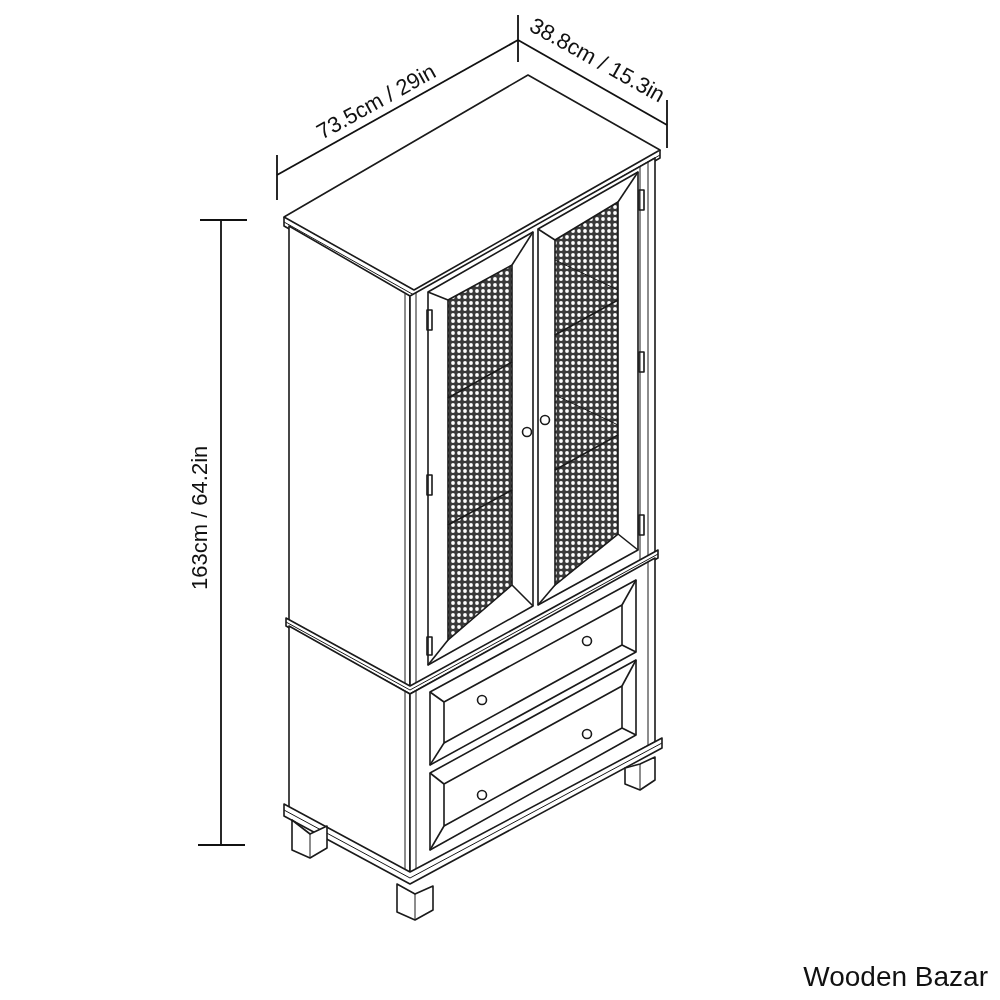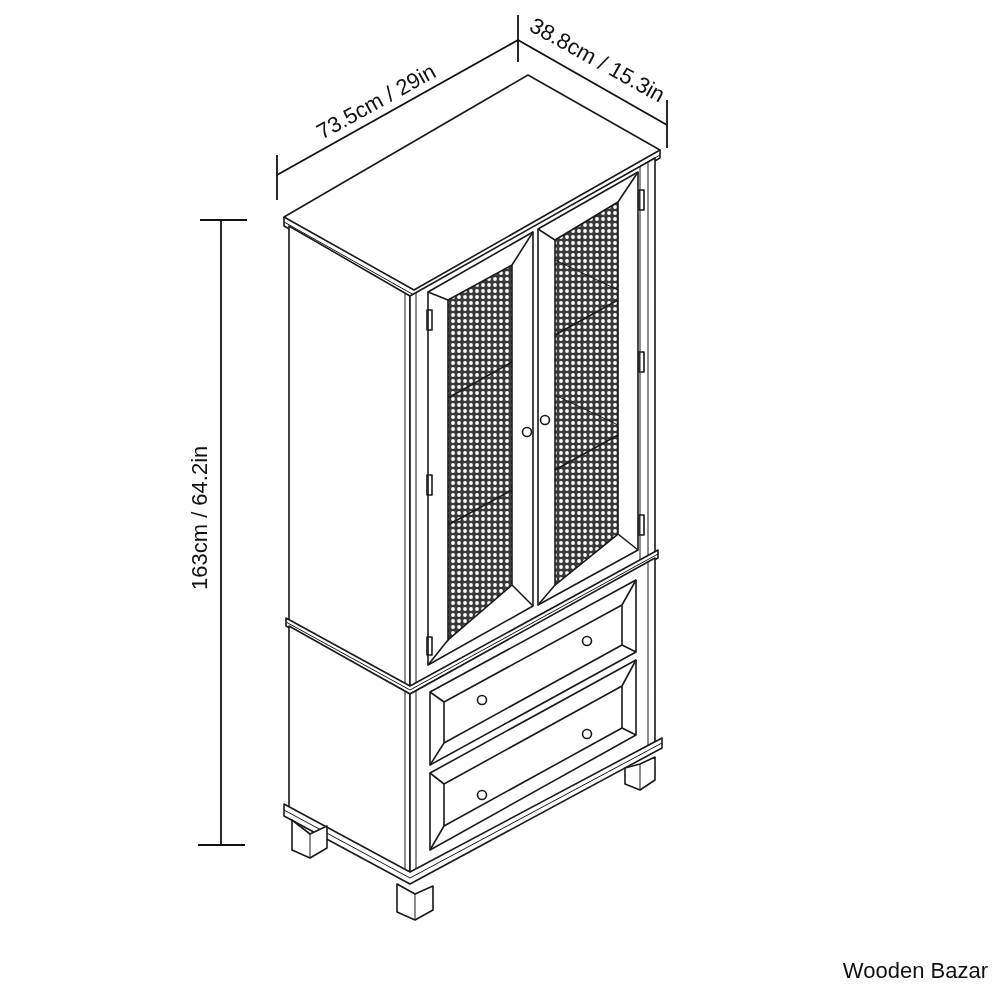"Wooden Bazar" .watermark { bottom: 16px -> 7px; font-size: 22px -> 28px }
